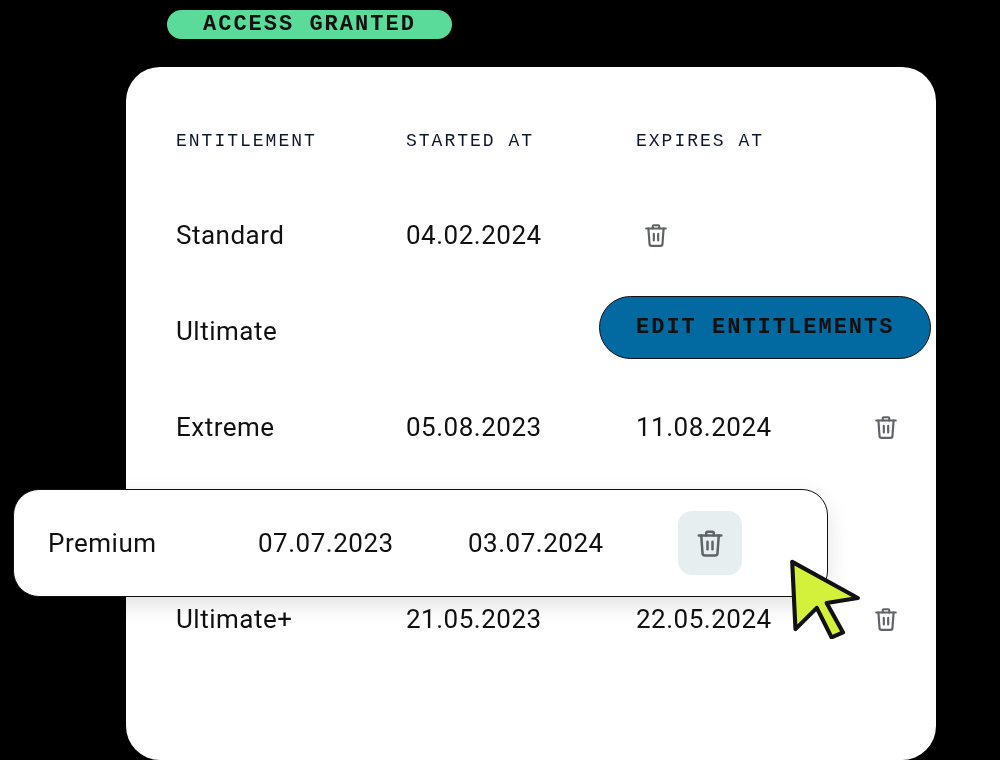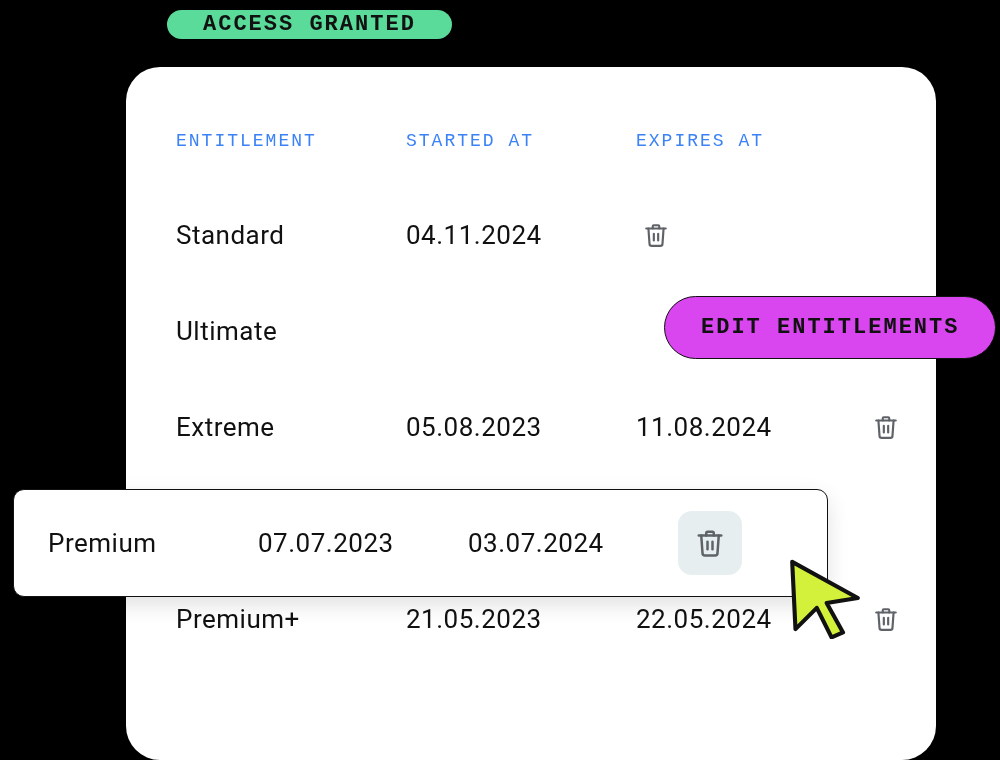"ENTITLEMENT" .th { color: #3b82f6 -> #0f172a }
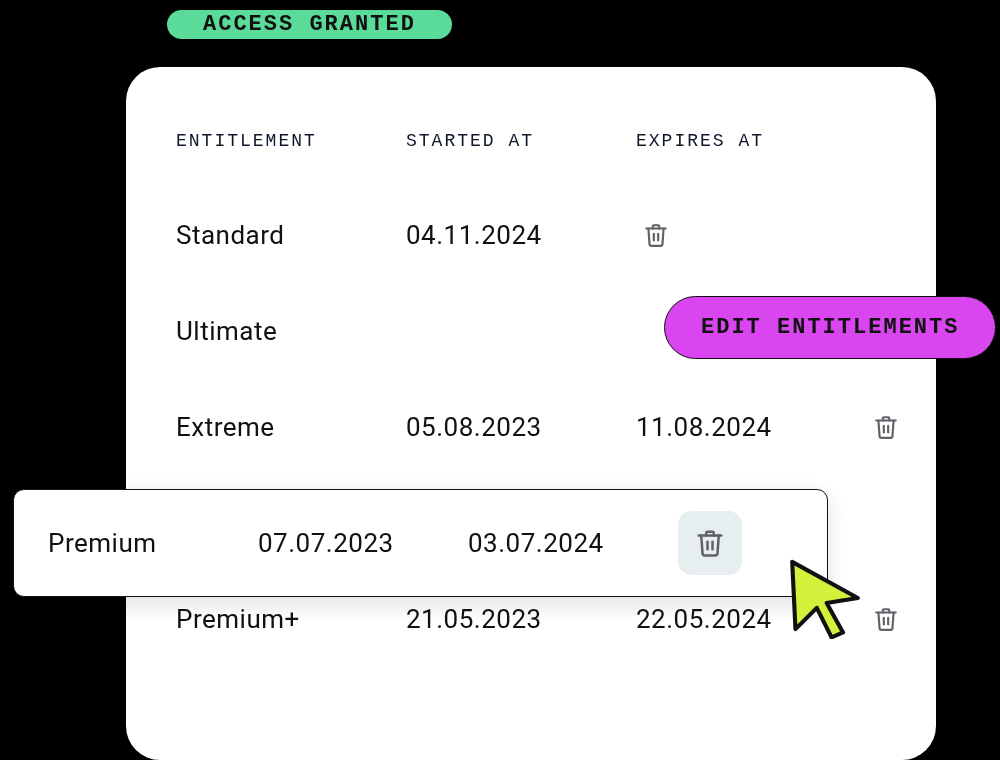"04.11.2024" div.cell { text: 04.11.2024 -> 04.02.2024 }
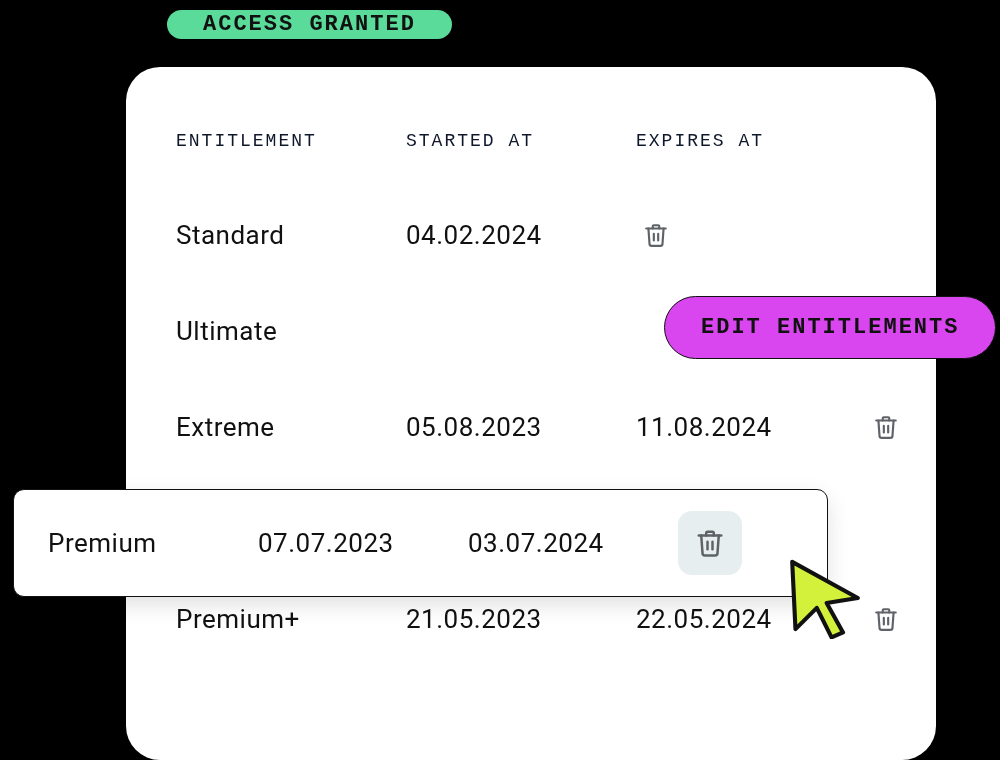"EDIT ENTITLEMENTS" .badge-purple { background: #d946ef -> #0369a1; left: 664px -> 599px }
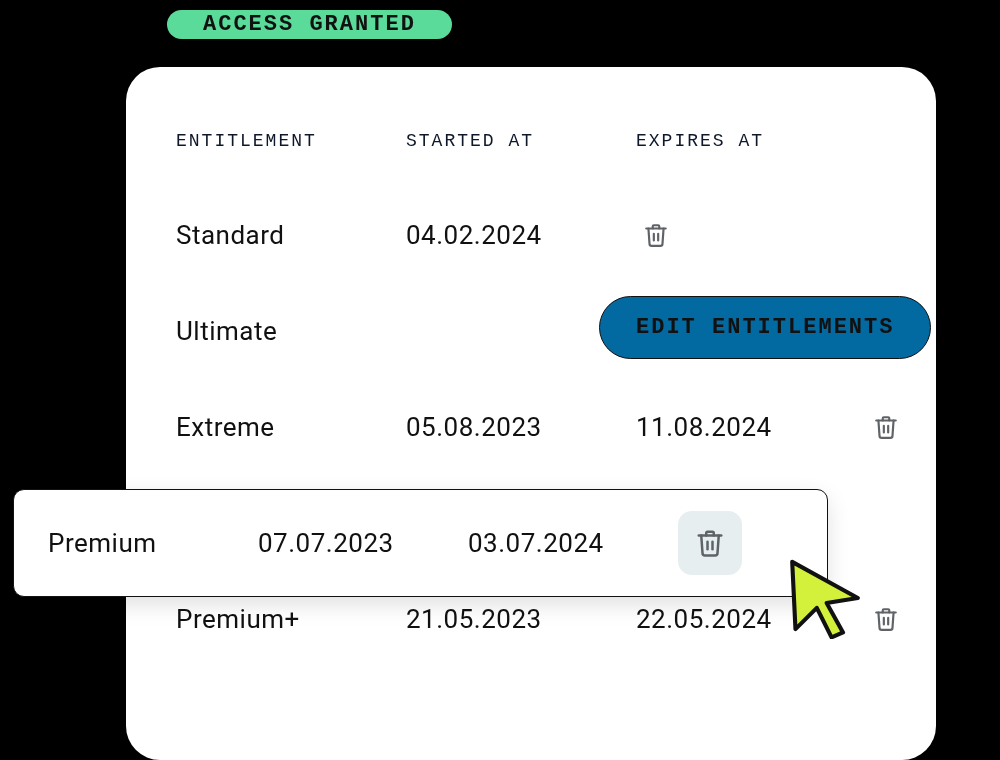"Premium" .float-row { border-radius: 11px -> 26px }
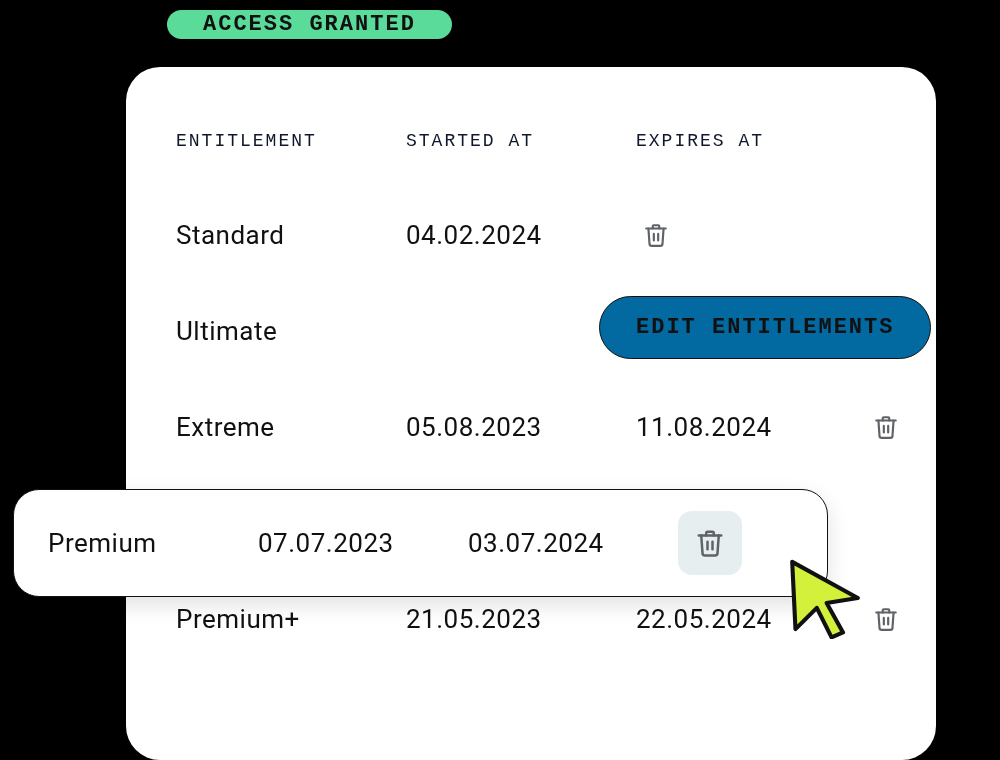"Premium+" div.cell { text: Premium+ -> Ultimate+ }
